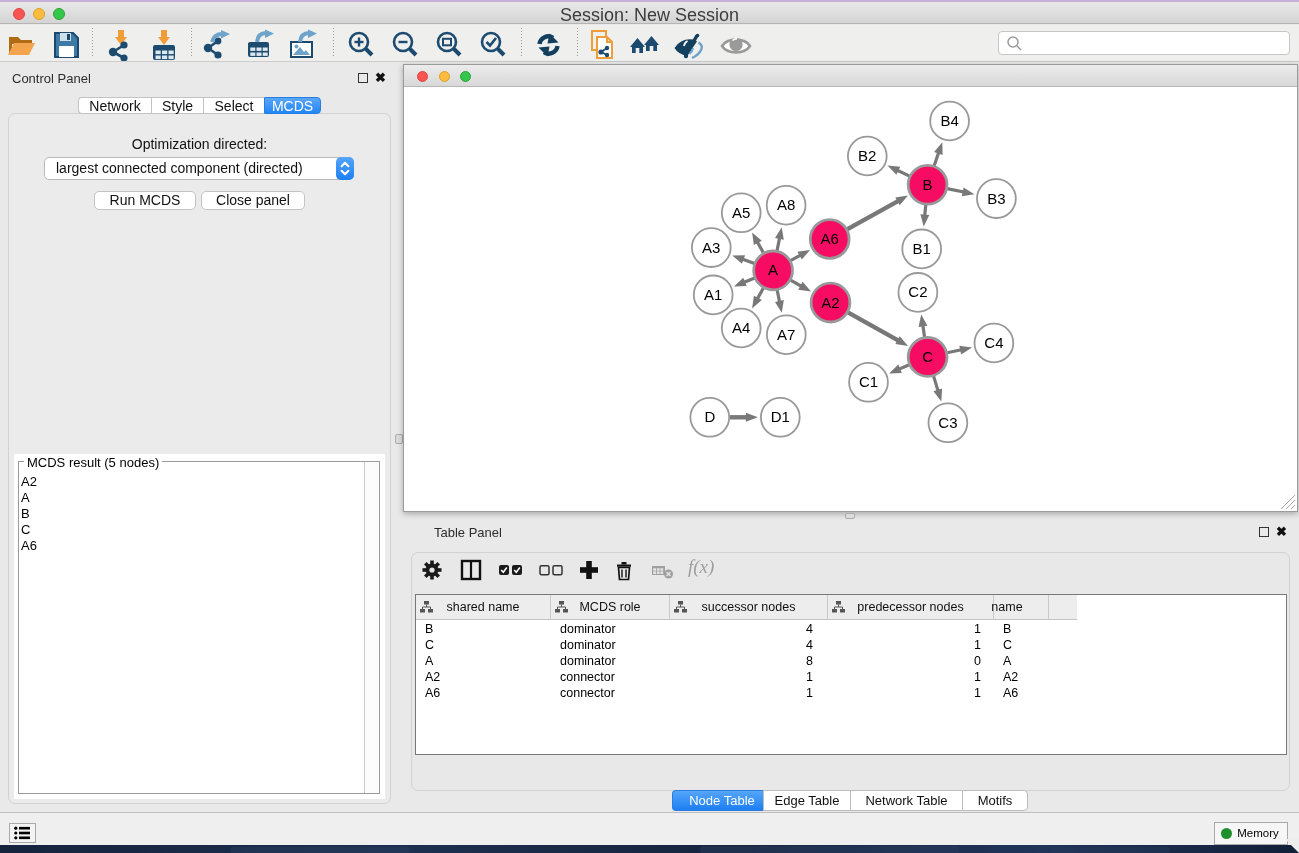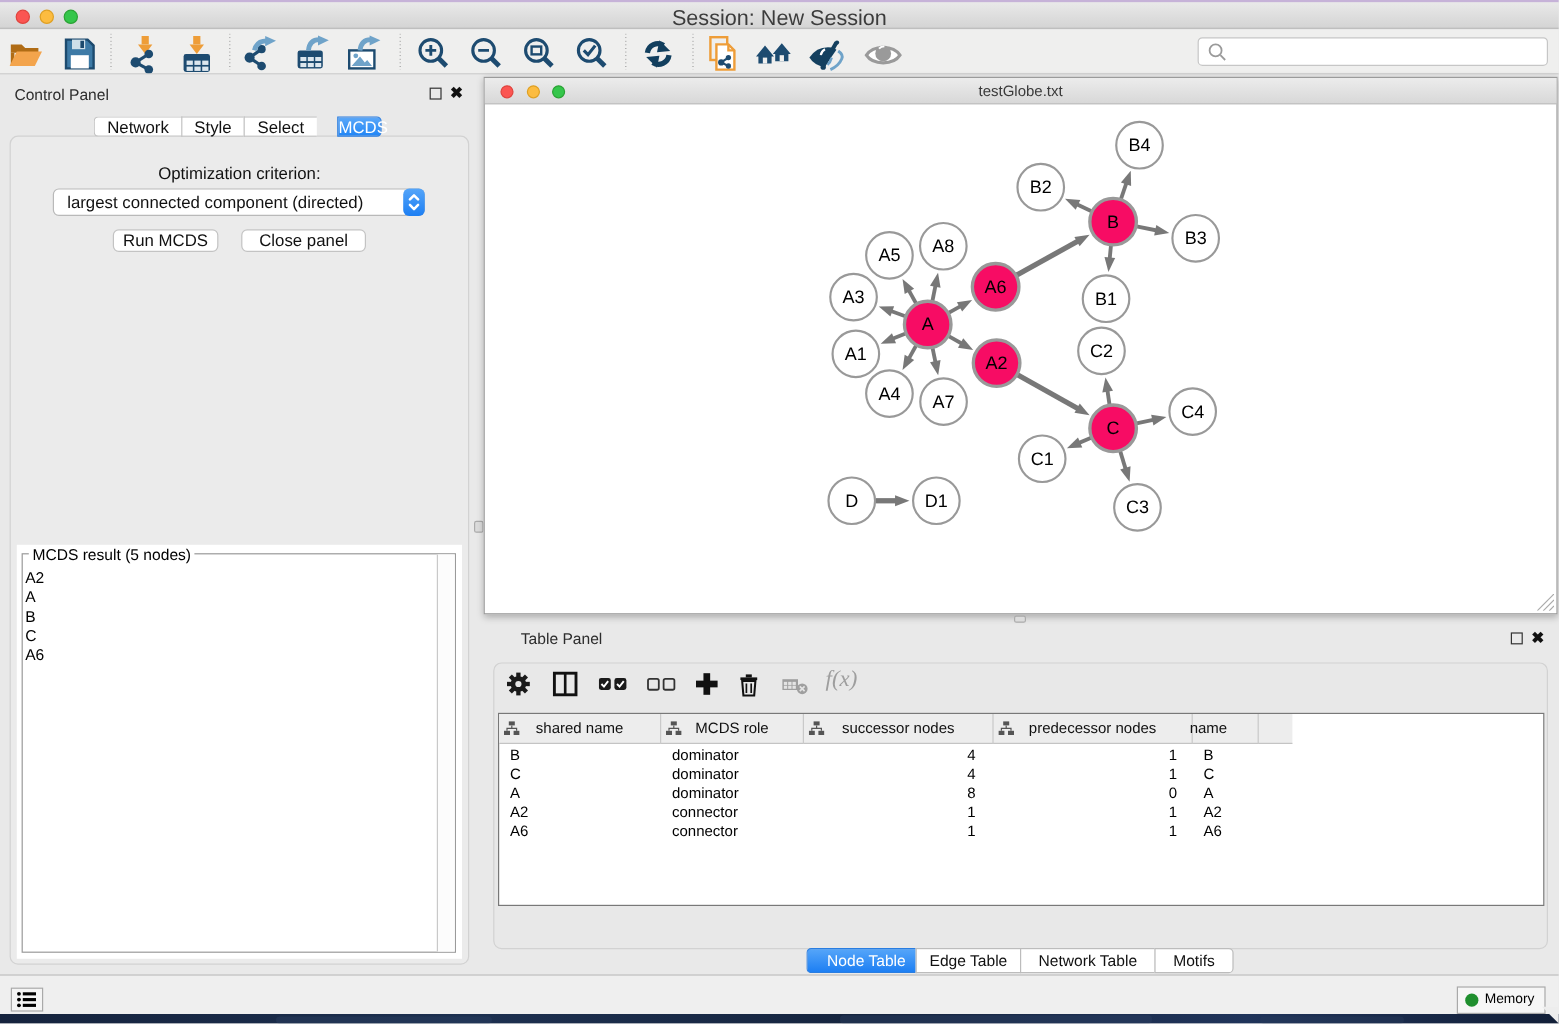"testGlobe.txt" div.t { html: <div>testGlobe.txt</div> -> none }
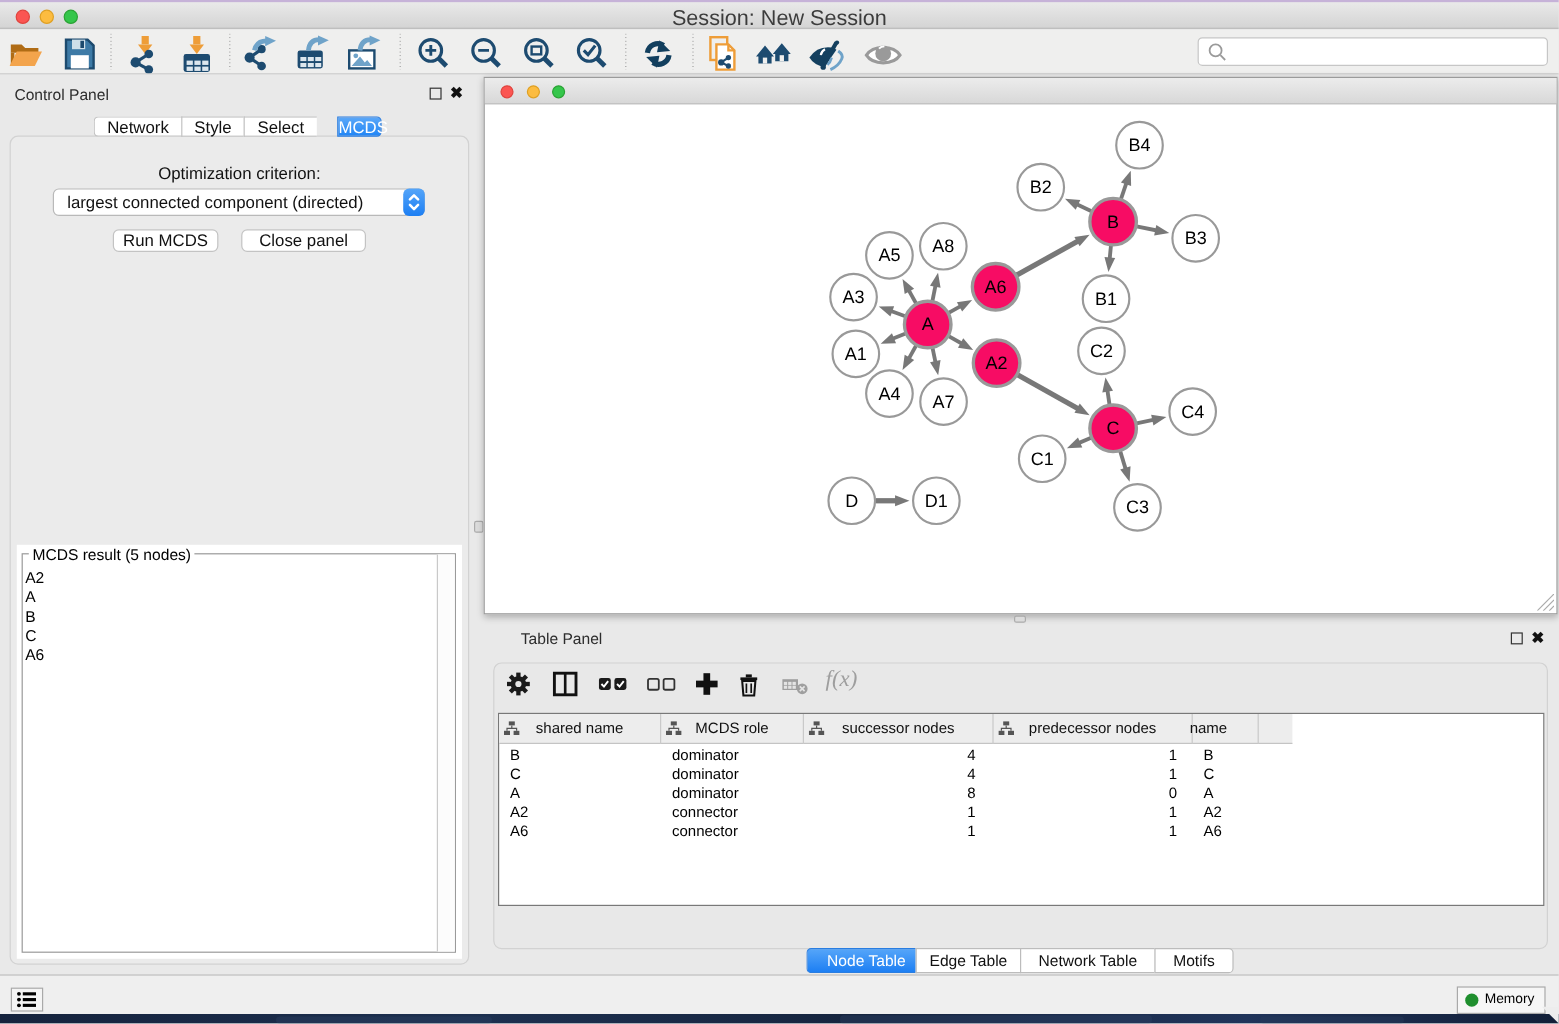"MCDS" #tabM { margin-left: 17px -> none; width: 37px -> 57px }
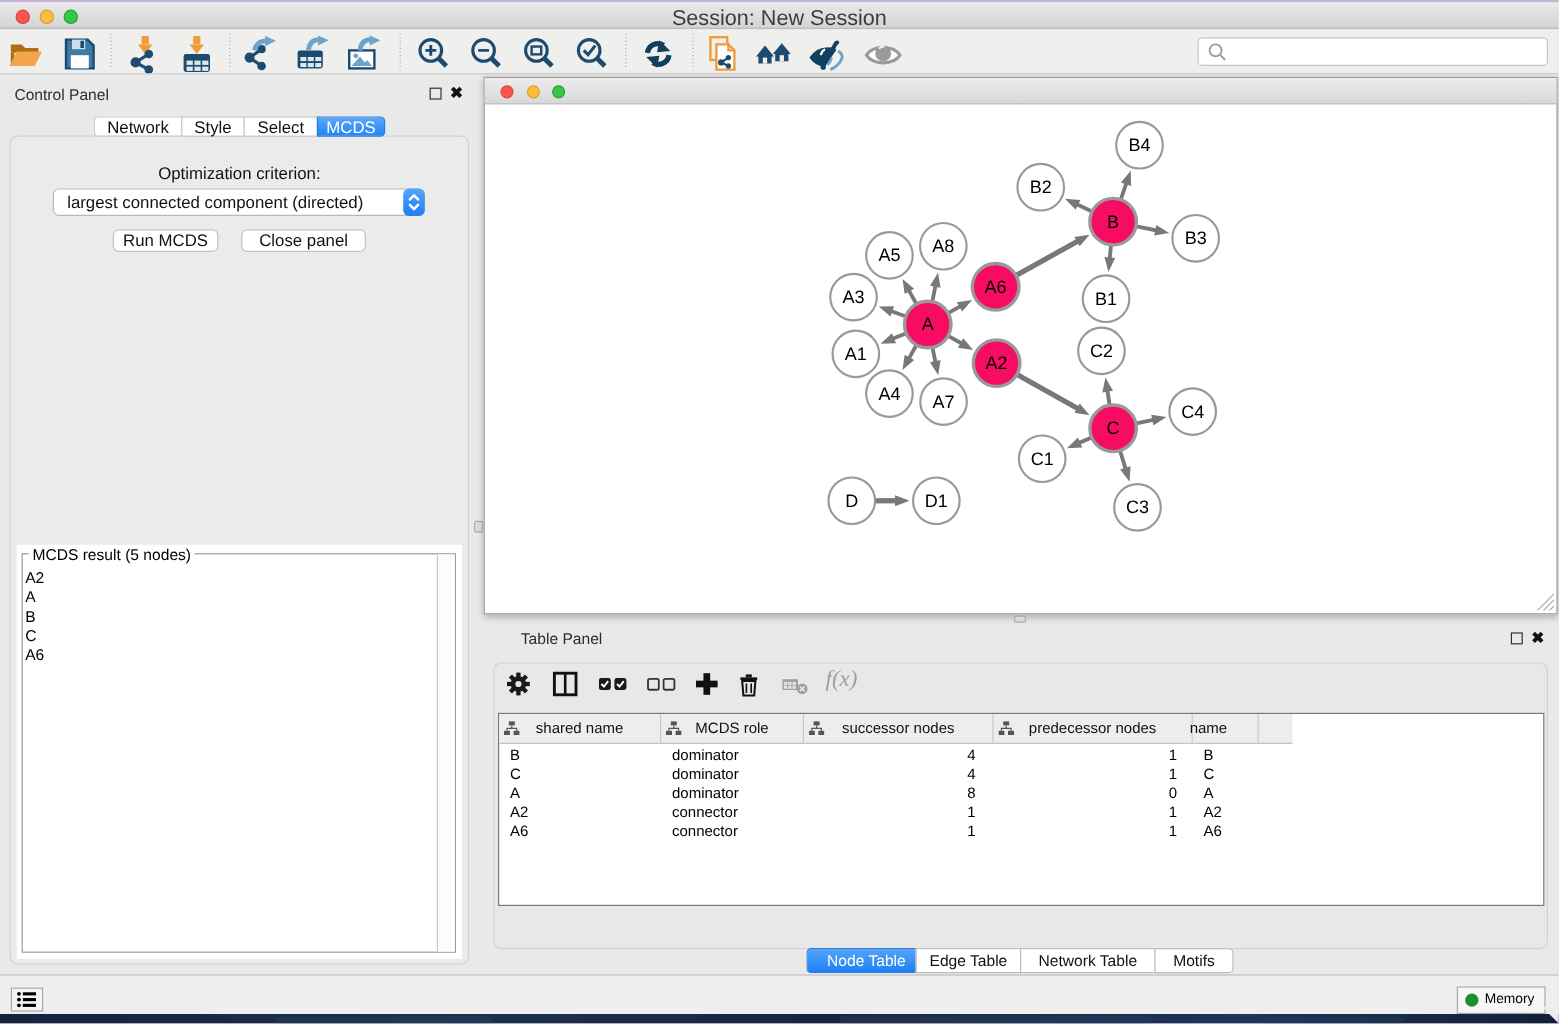"Optimization criterion:" div.abs { text: criterion -> directed }
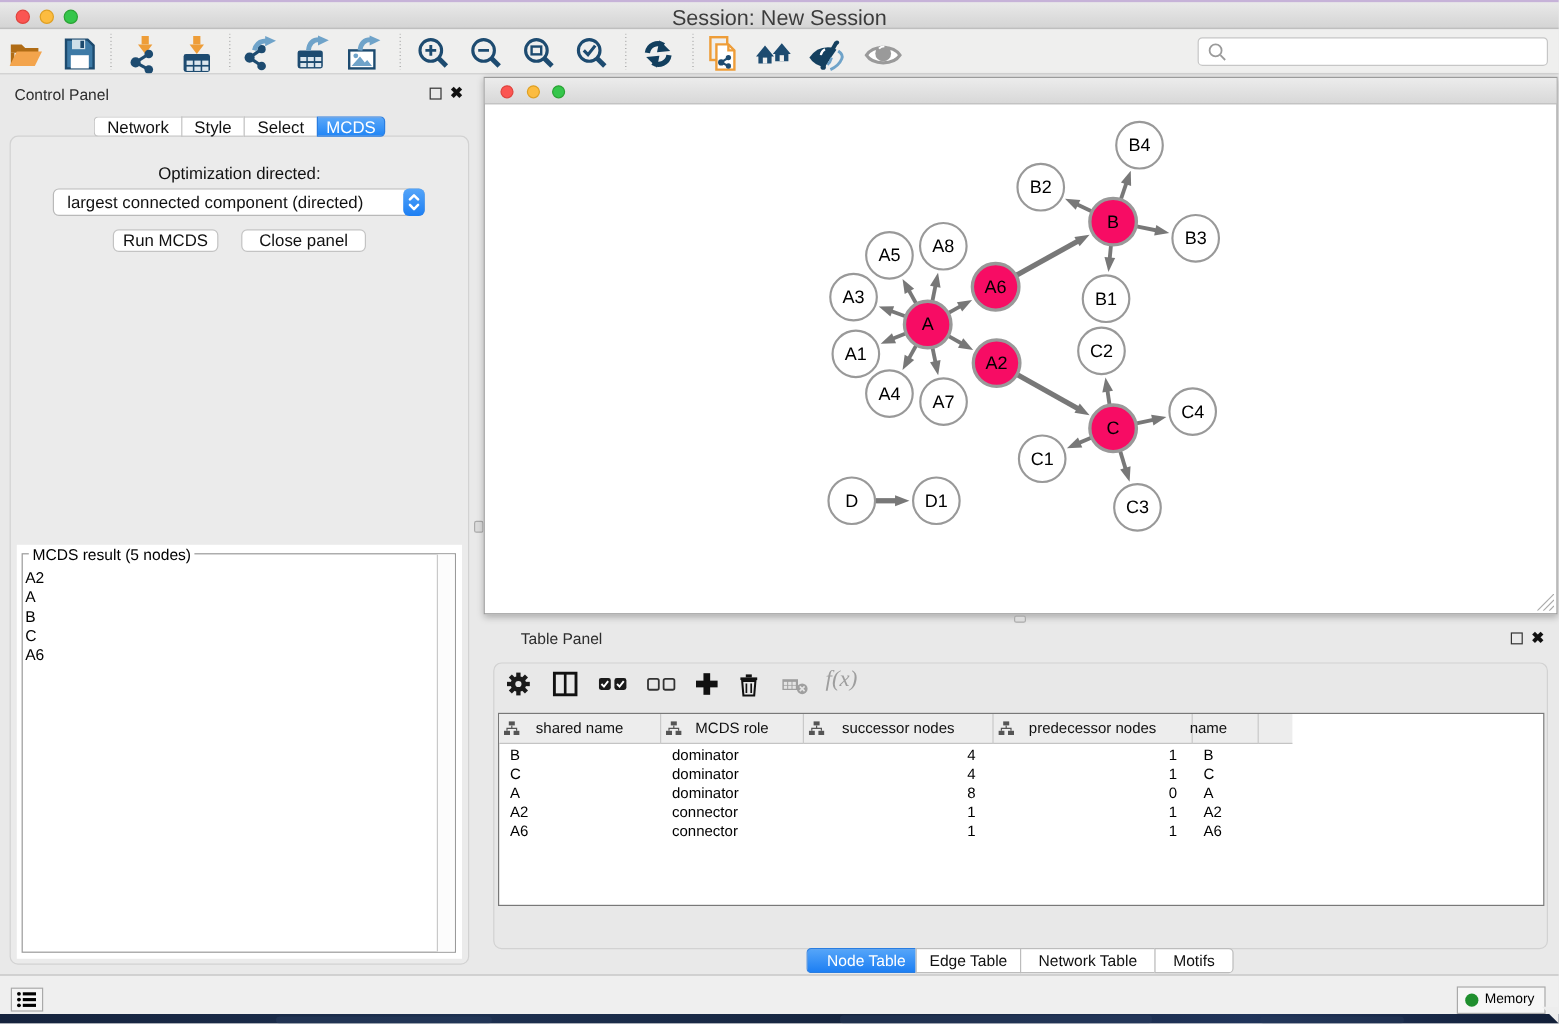"Run MCDS" #btnRun { width: 88px -> 102px }
